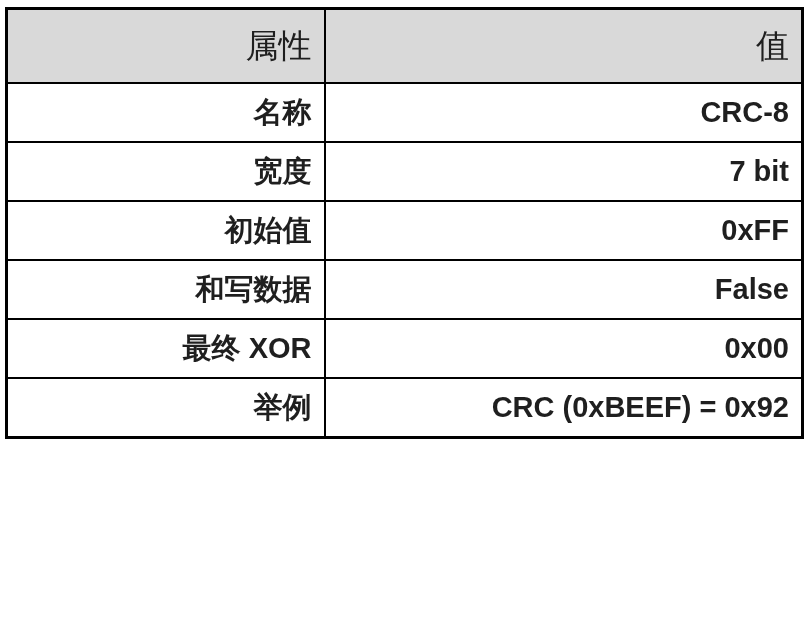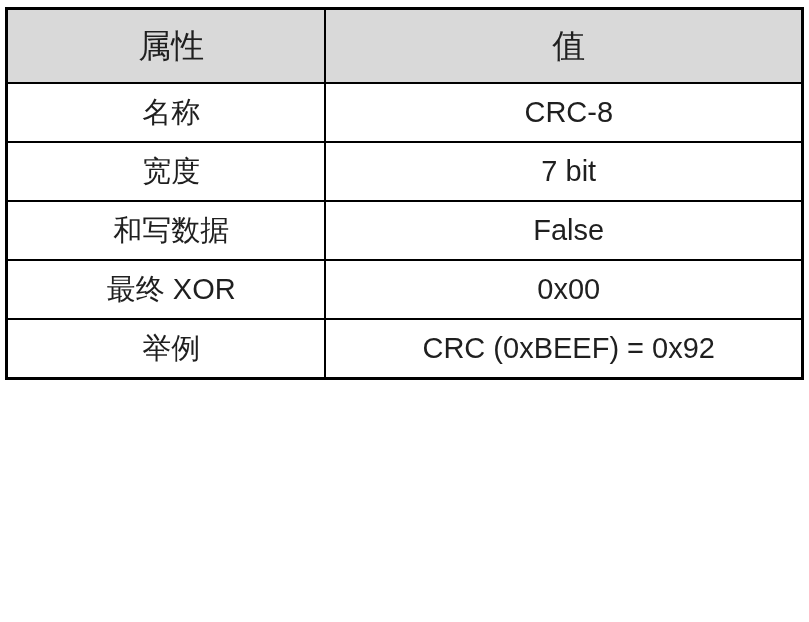"属性" table.crc-table th, table.crc-table td { padding: 0 0 0 11px -> 0 12px 0 11px; text-align: center -> right }
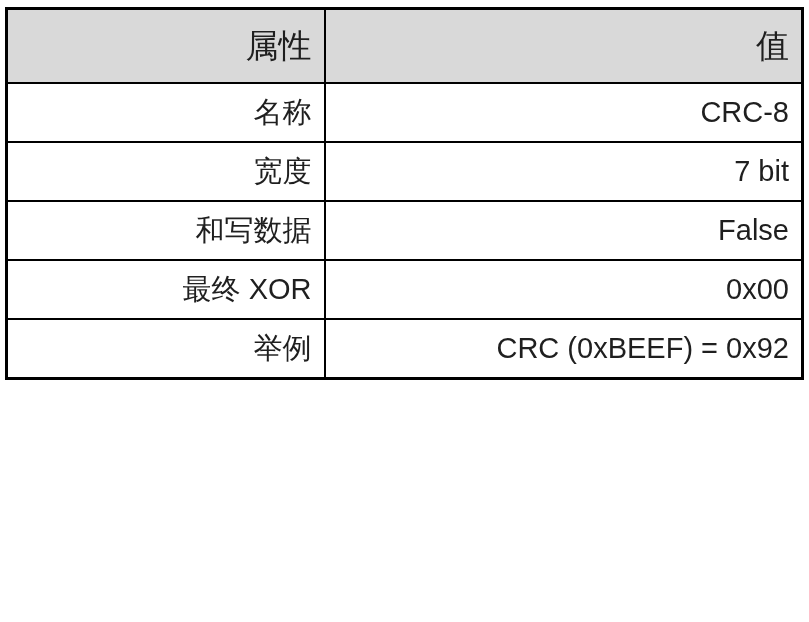"名称" table.crc-table td { font-weight: 400 -> 700 }
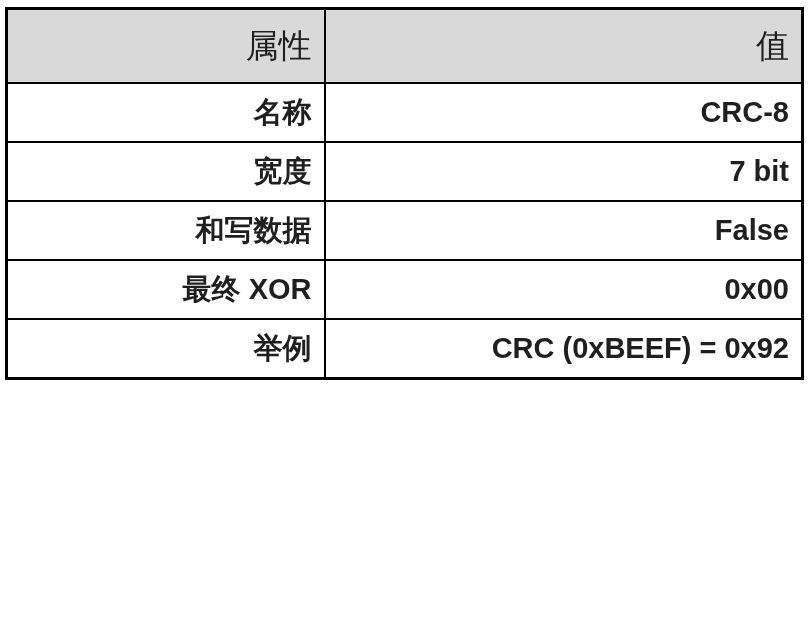"初始值" tr { html: none -> <tr> <td>初始值</td> <td>0xFF</td> </tr> }
